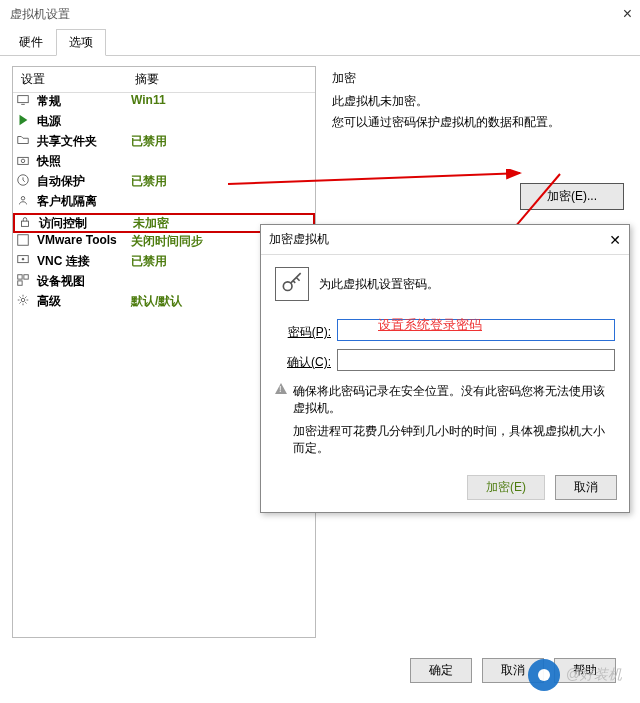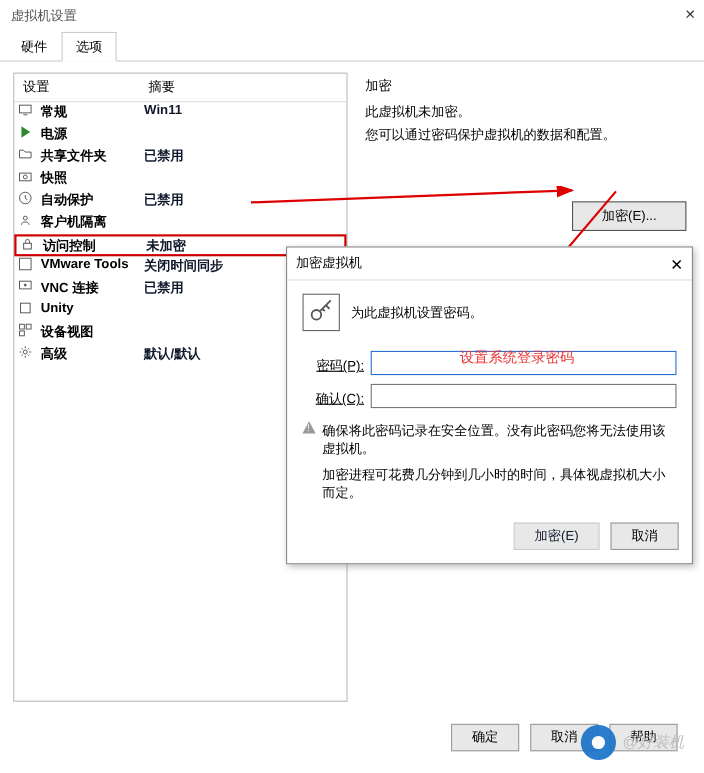"Win11" .row .sum { color: #0f172a -> #4d7c0f }
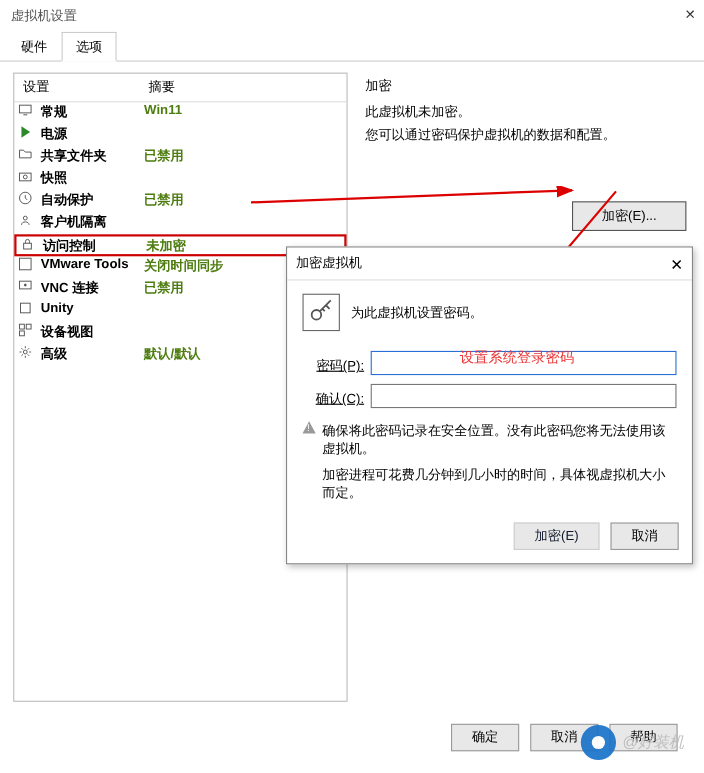"Unity" div.row { html: <div> <span> <svg> <rect></rect> </svg> </span> <span>Unity</span> <span></span> </div> -> none }
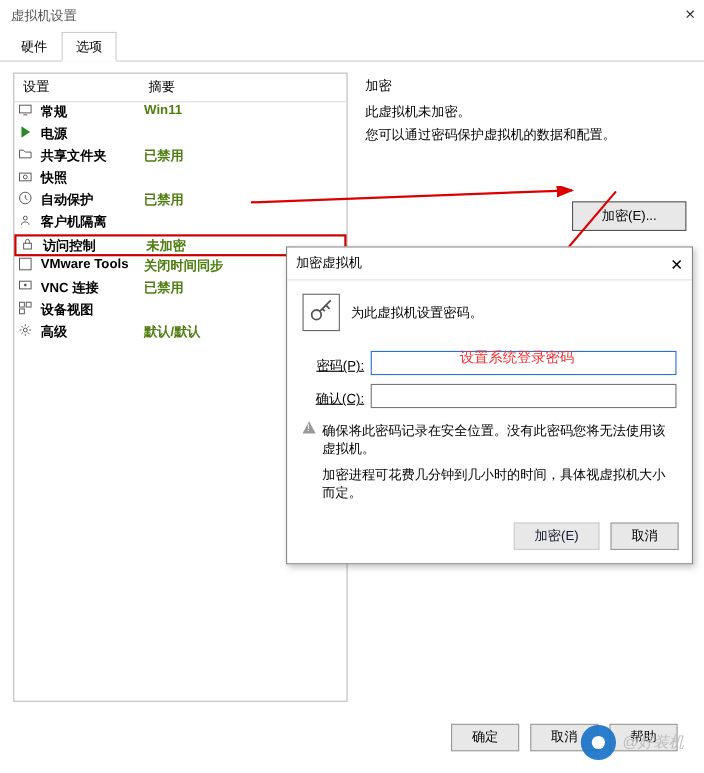"设置系统登录密码" .placeholder-red { left: 418px -> 378px; text-decoration: none -> underline }
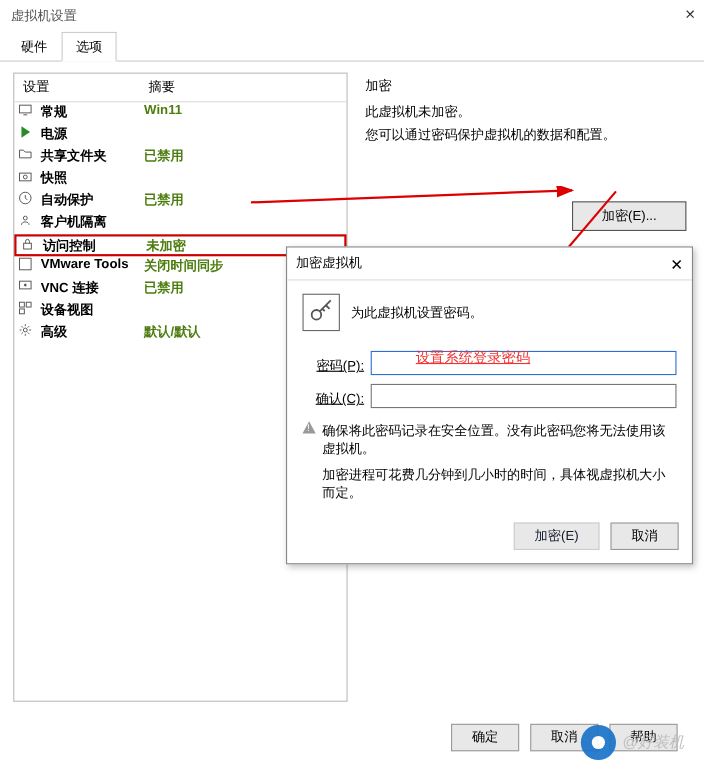"加密(E)" button.btn { color: #0f172a -> #4d7c0f }
